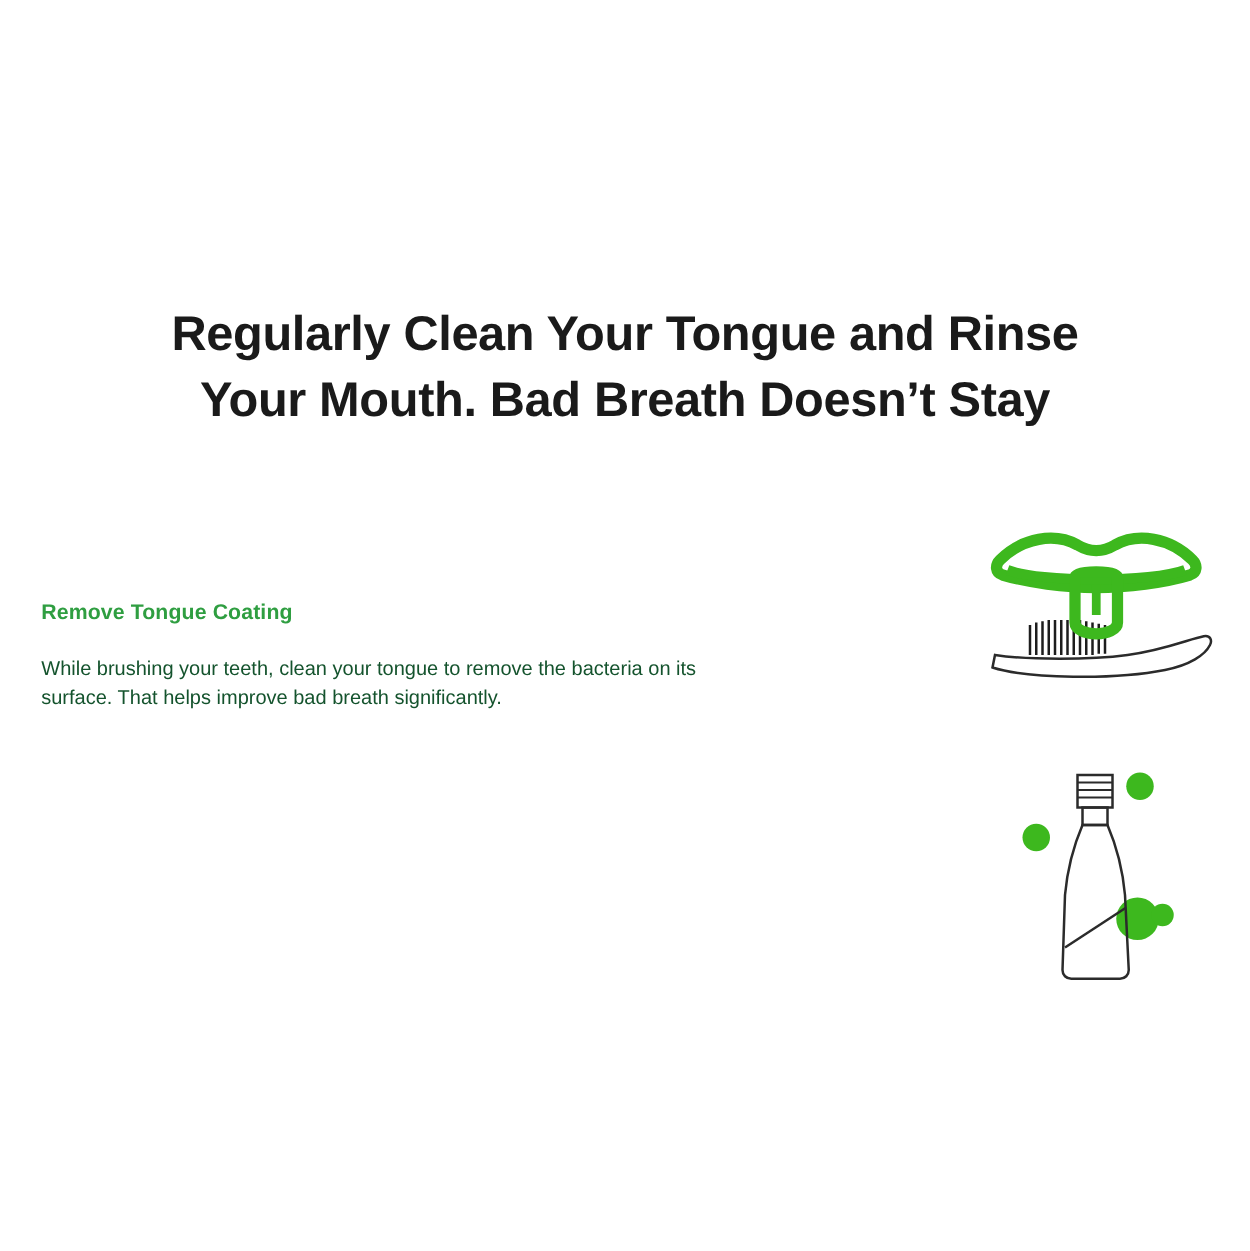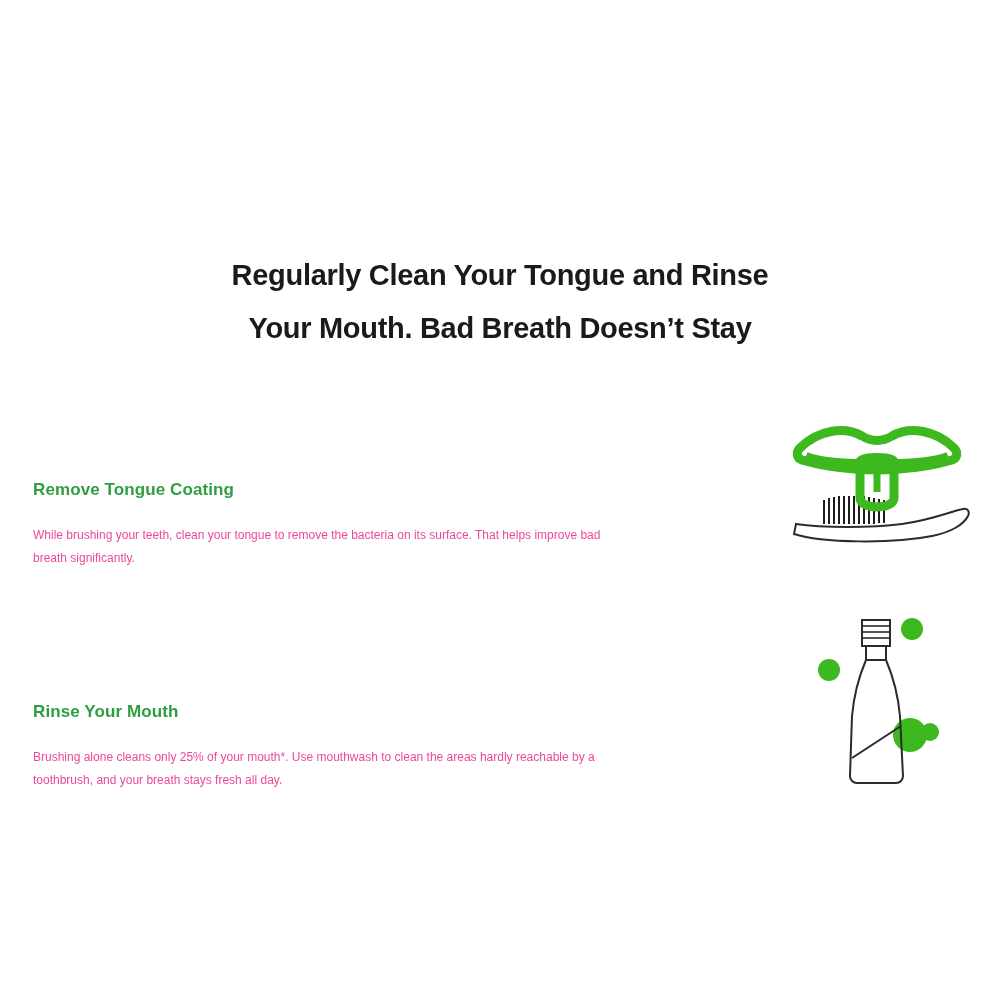"Regularly Clean Your Tongue and" .headline { font-size: 29px -> 39px; top: 230px -> 215px }
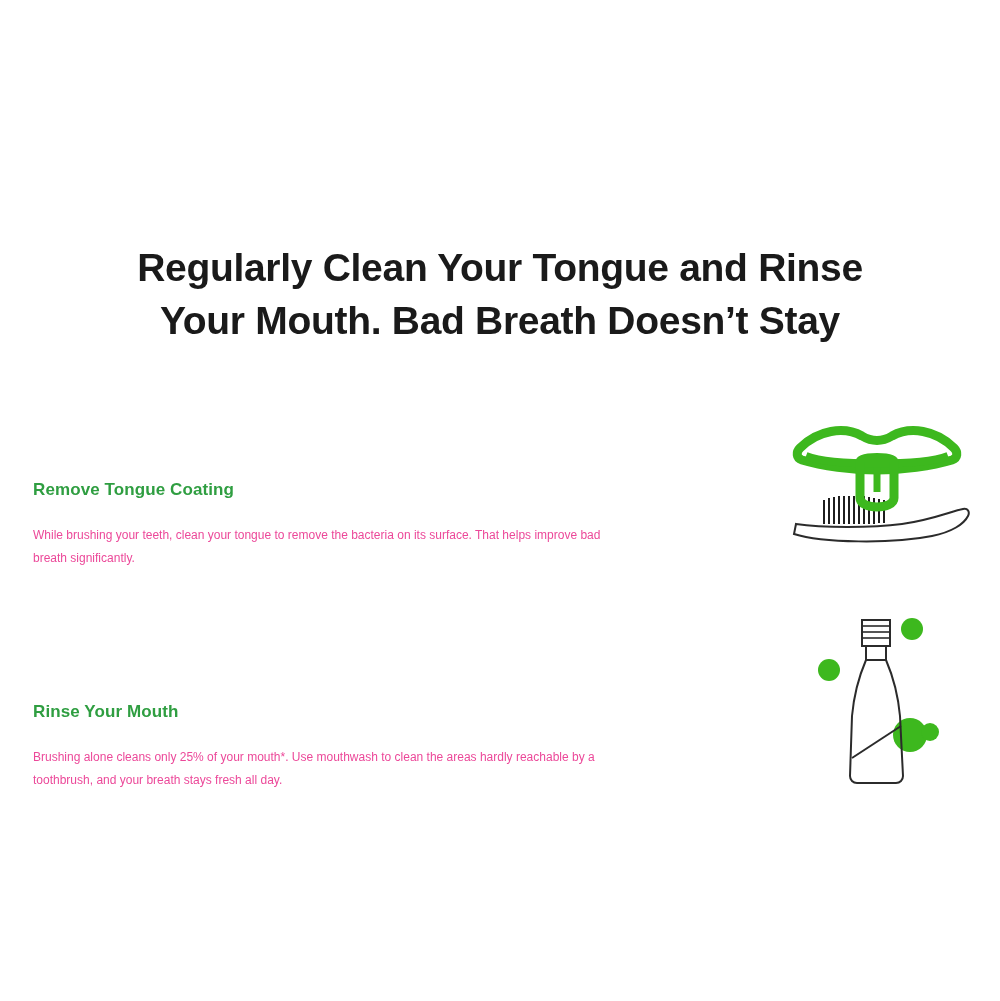"While brushing your teeth, clean" .section-body { color: #ec4899 -> #14532d; font-size: 12px -> 16px }
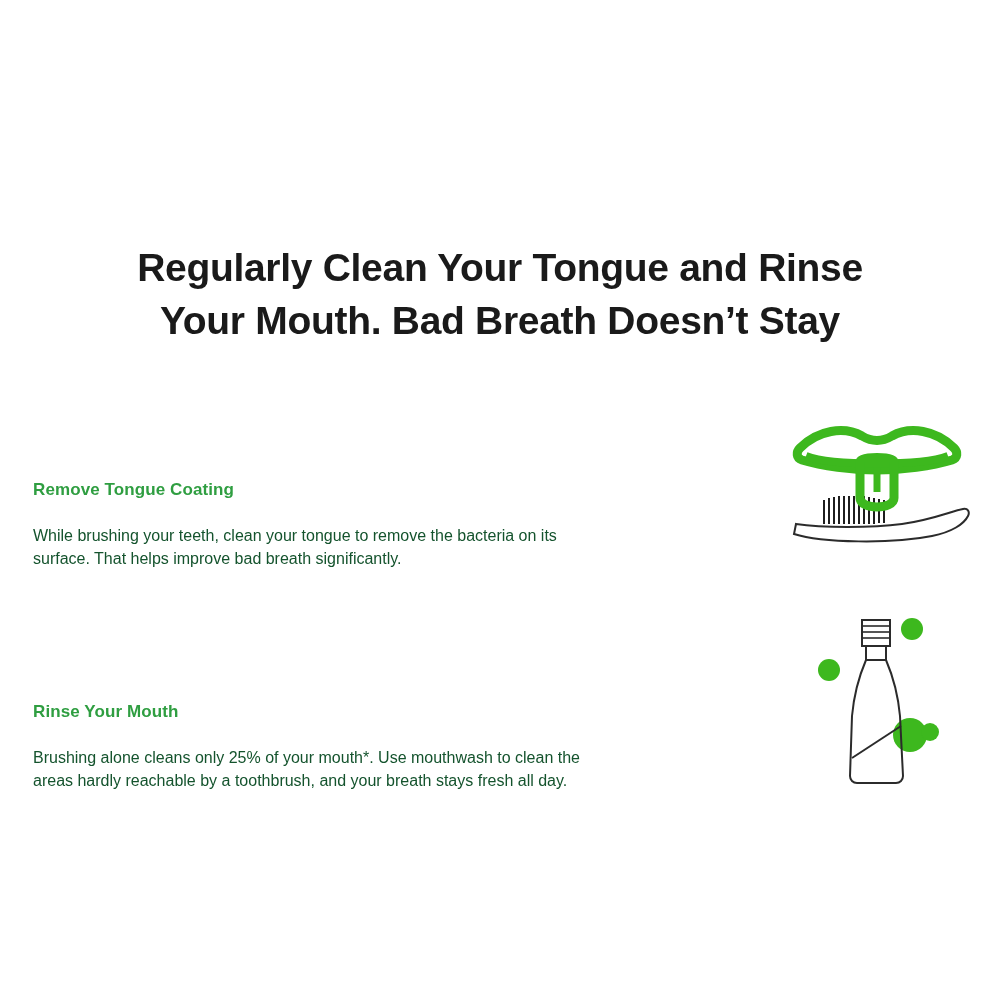"Rinse Your Mouth" div.section { html: <div> <div>Rinse Your Mouth</div> <p>Brushing alone cleans only 25% of your mouth*. Use mouthwash to clean the areas hardly reachable by a toothbrush, and your breath stays fresh all day.</p> </div> -> none }
